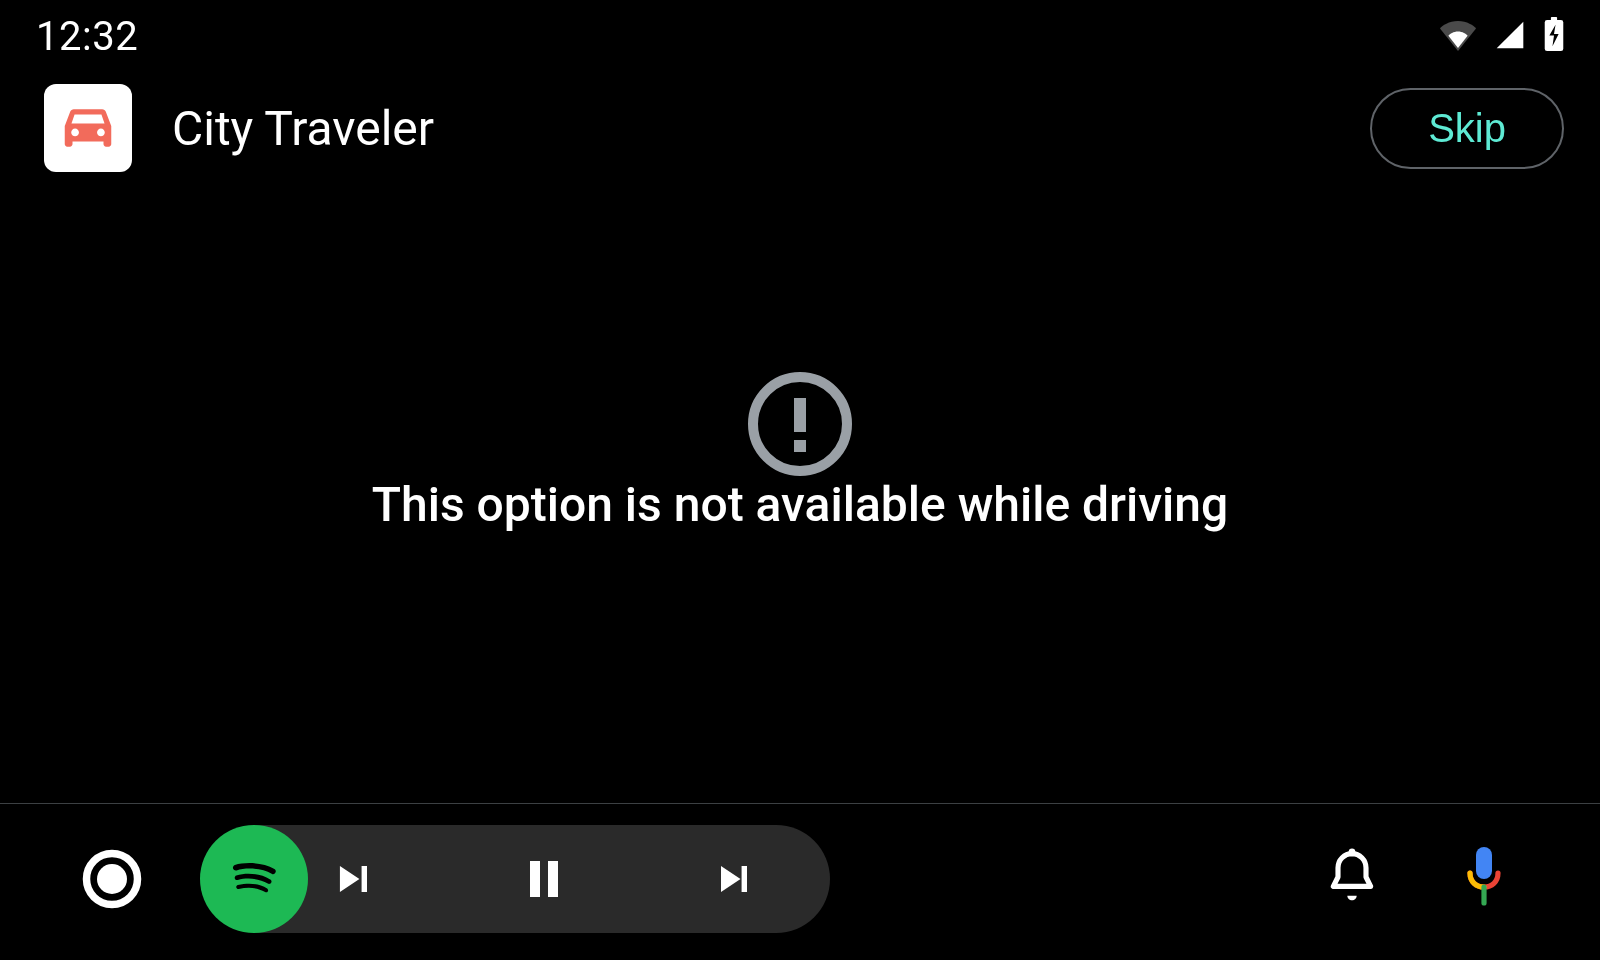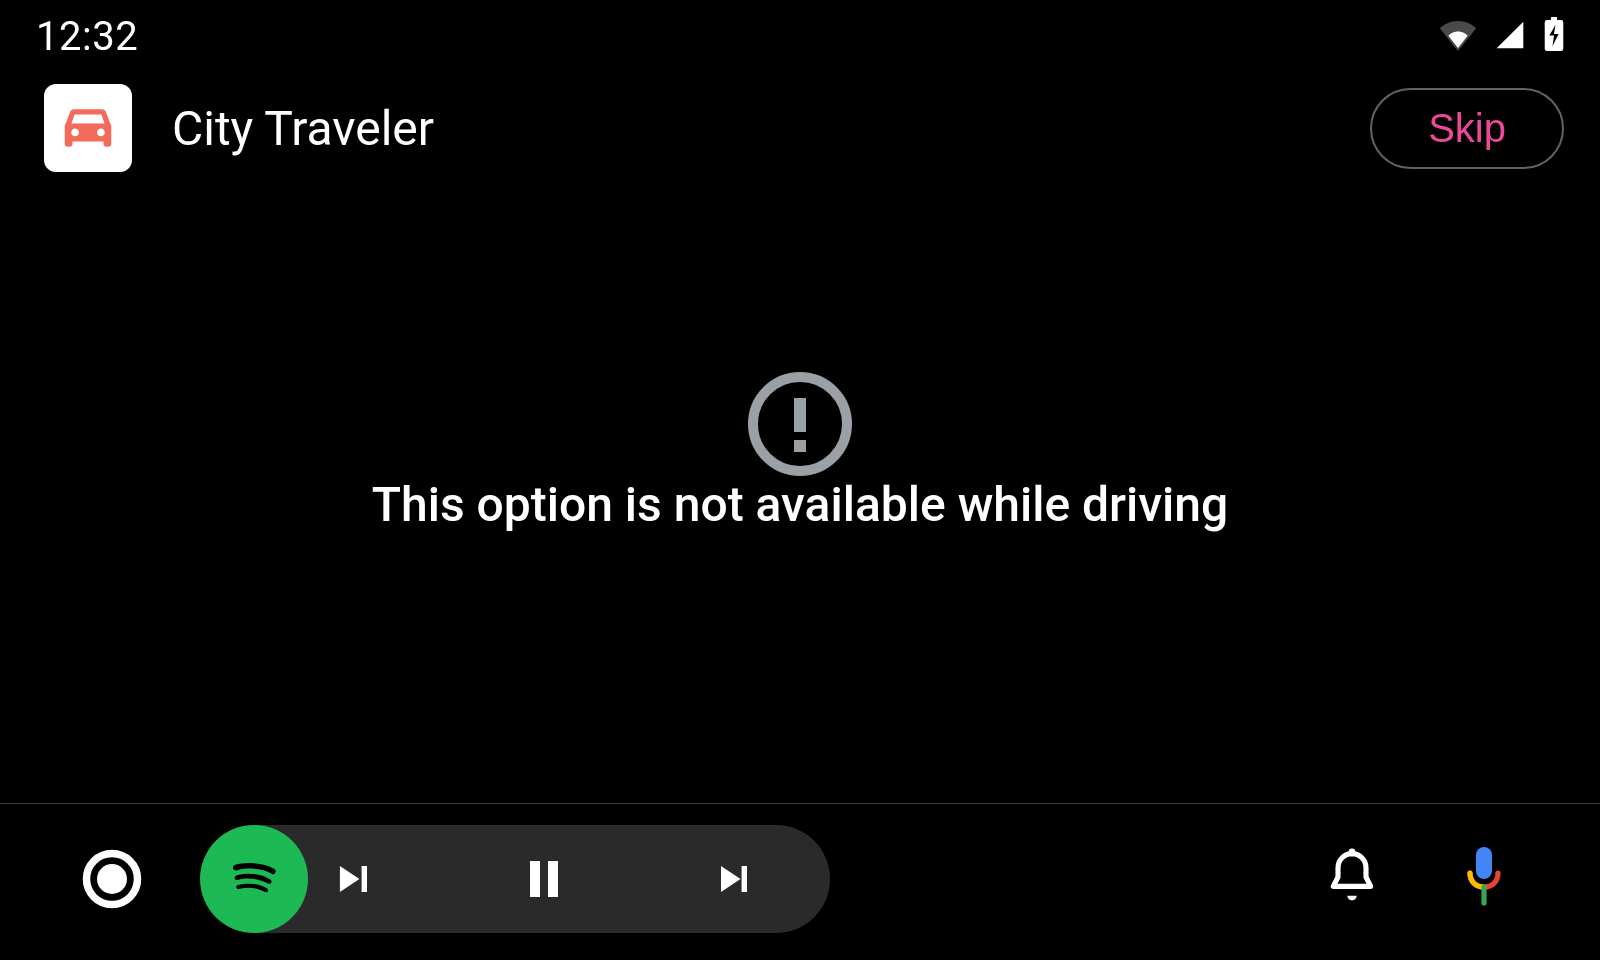"Skip" .skip-btn { color: #ec4899 -> #5eead4 }
